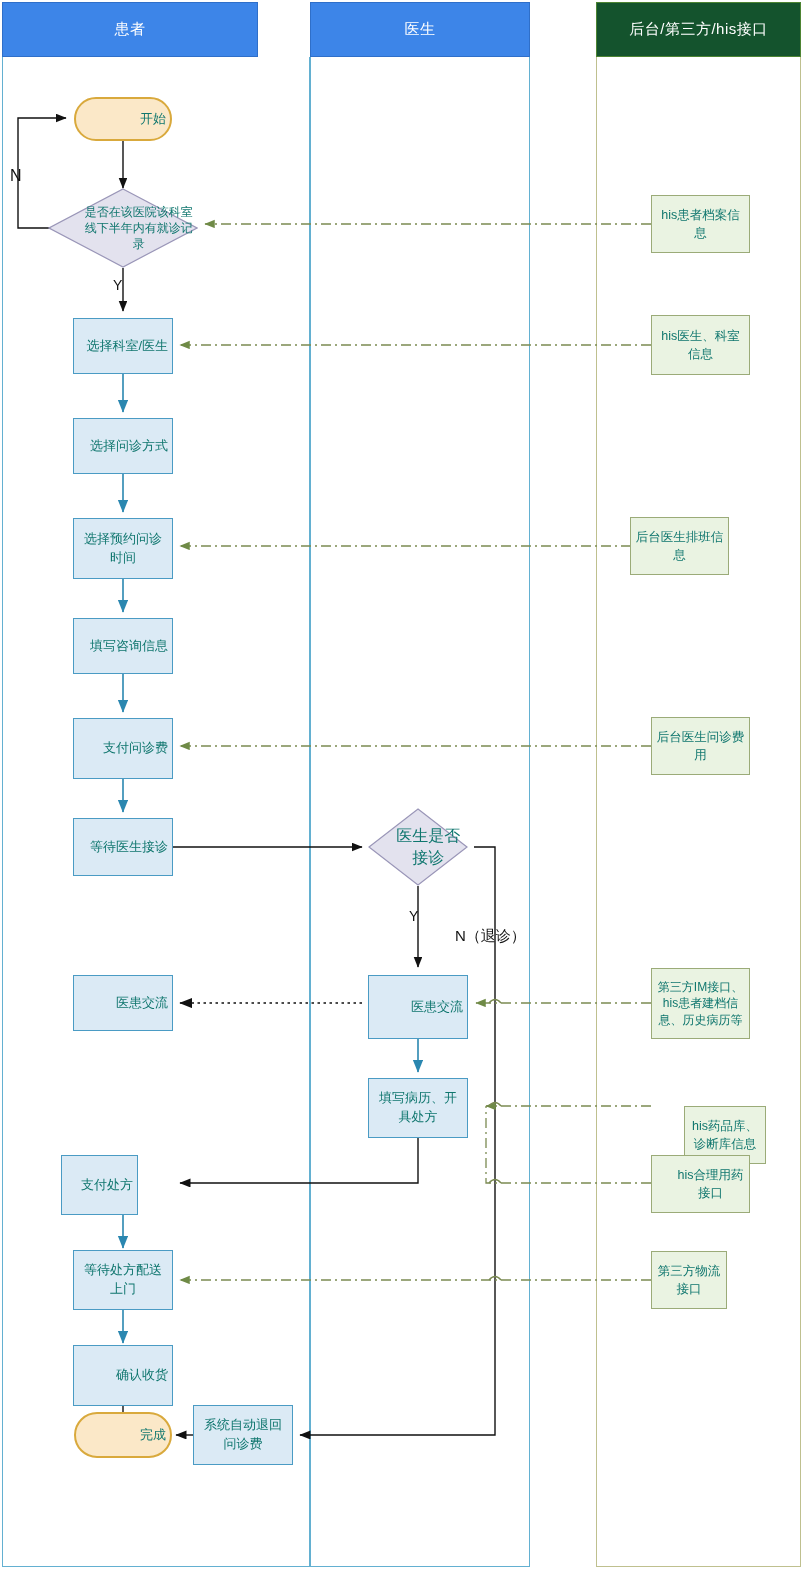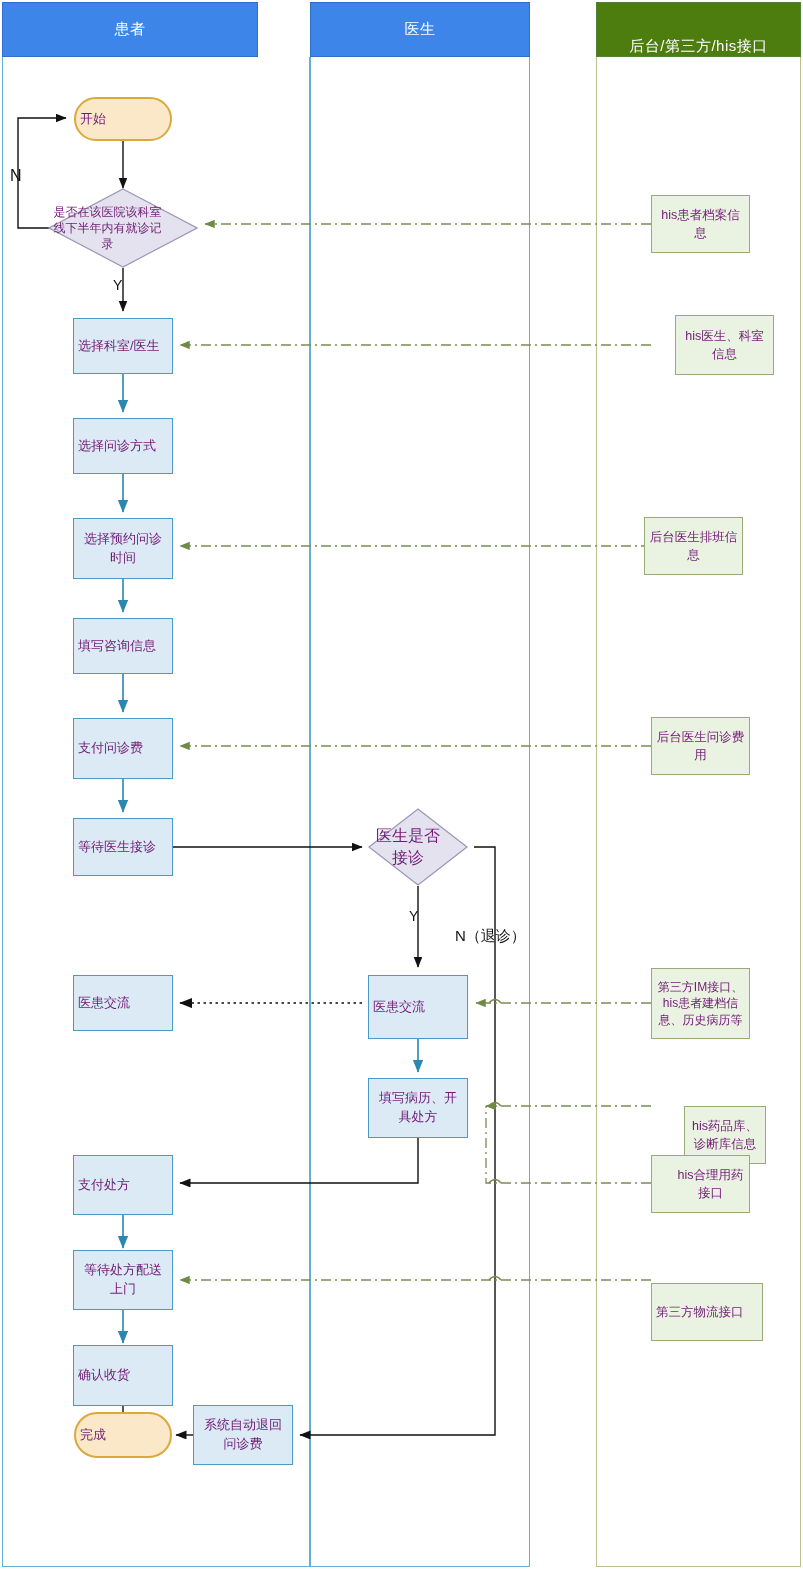"后台/第三方/his接口" .lane-header.green { align-items: flex-end -> none; background: #4d7c0f -> #14532d }
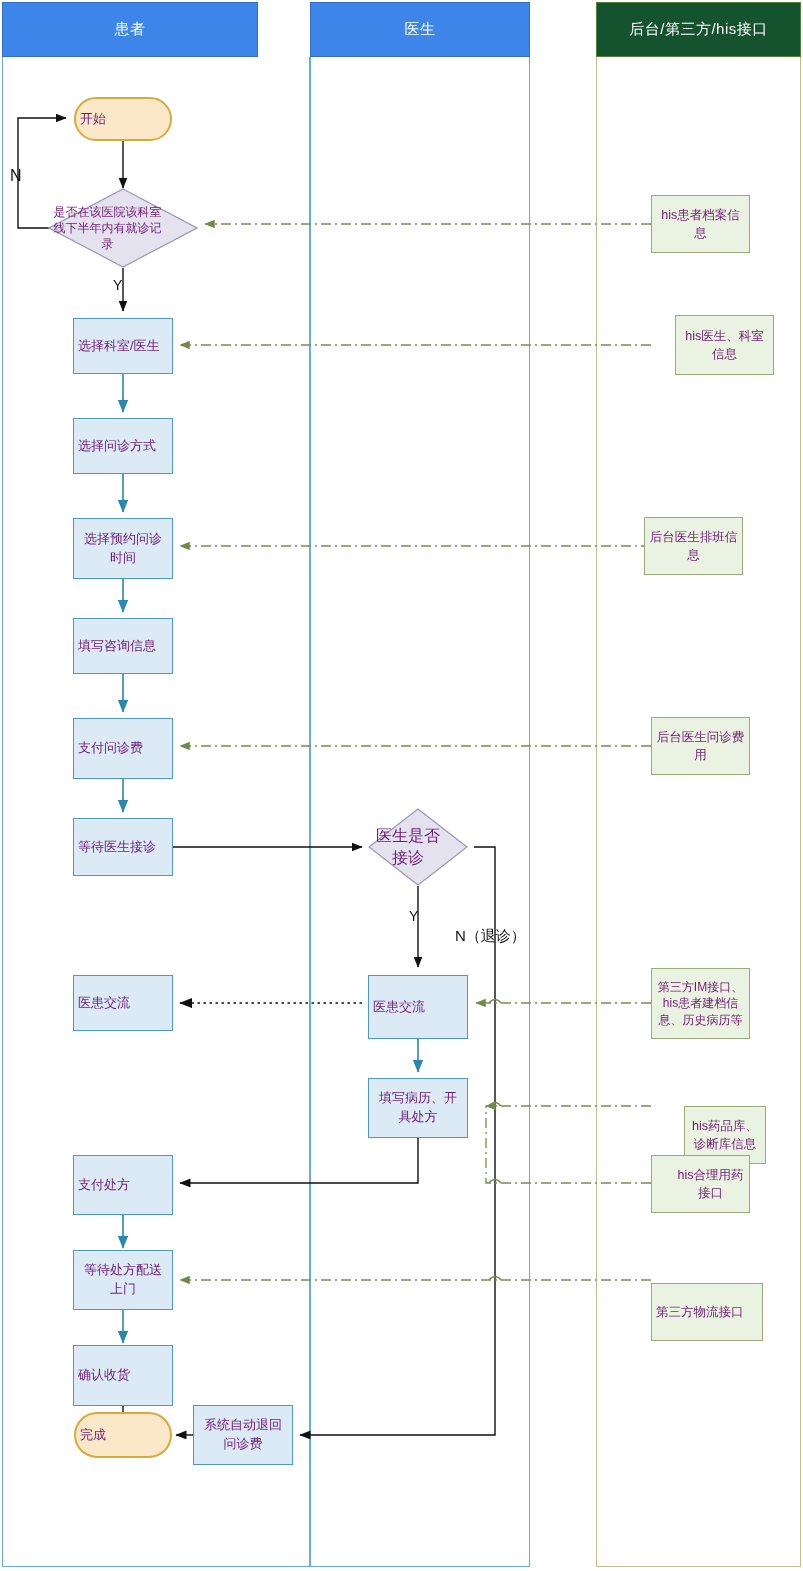"开始" .node { color: #701a75 -> #0f766e; justify-content: flex-start -> flex-end }
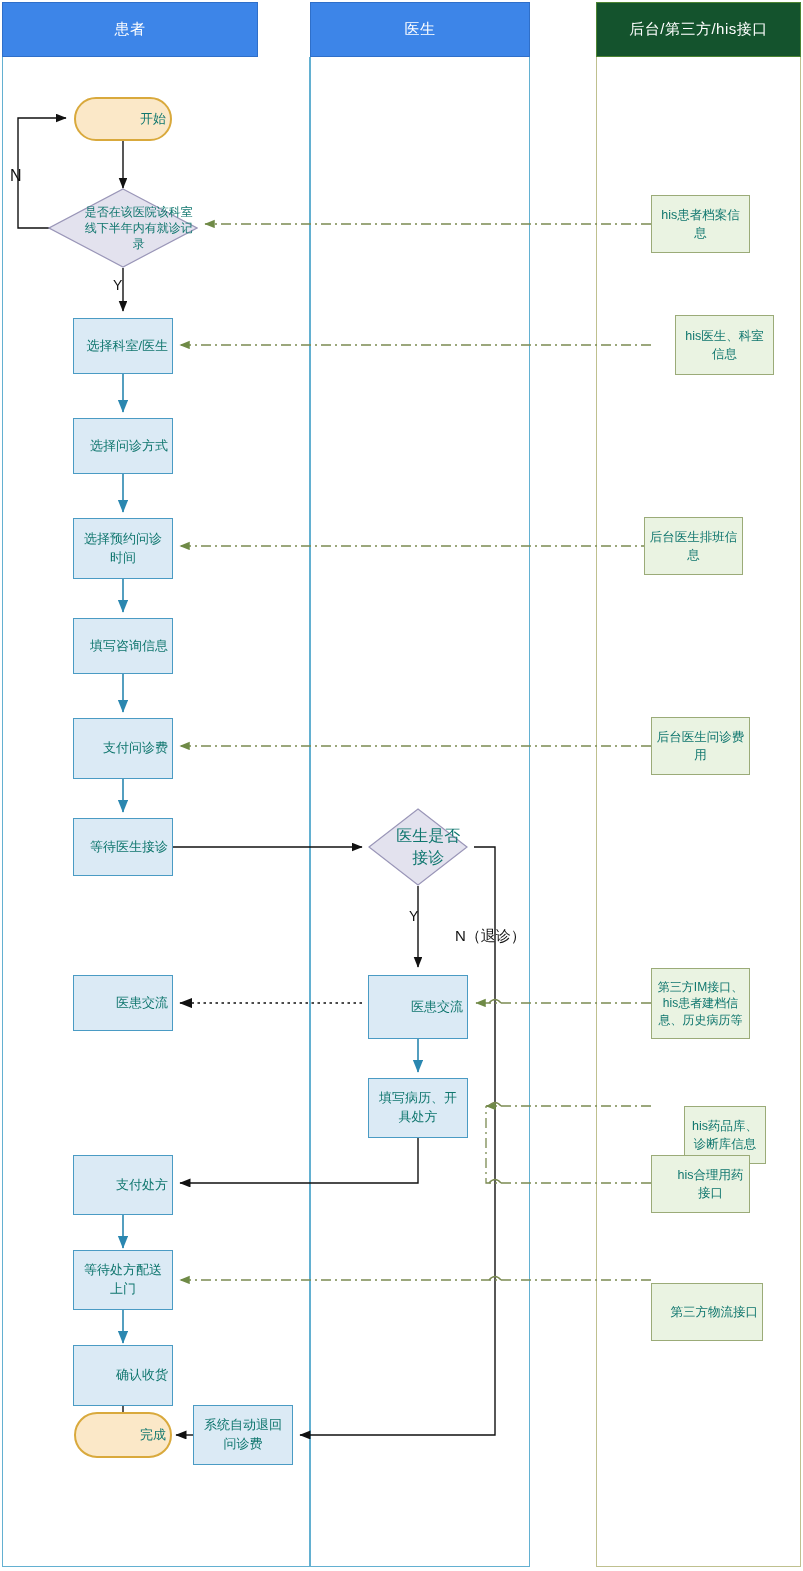"his医生、科室信息" div.node { left: 675px -> 651px }
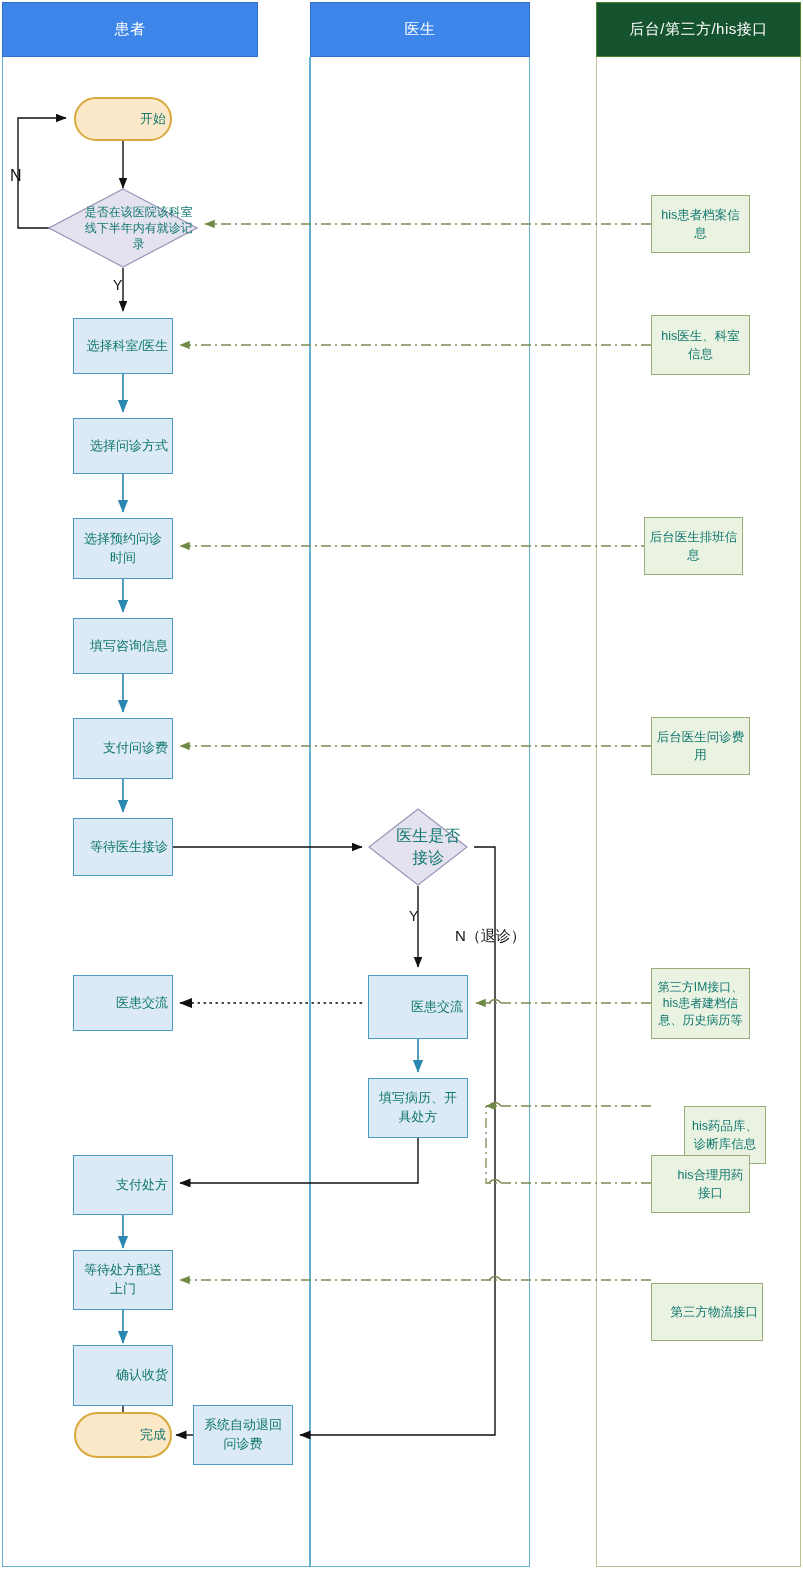"后台医生排班信息" div.node { left: 644px -> 630px }
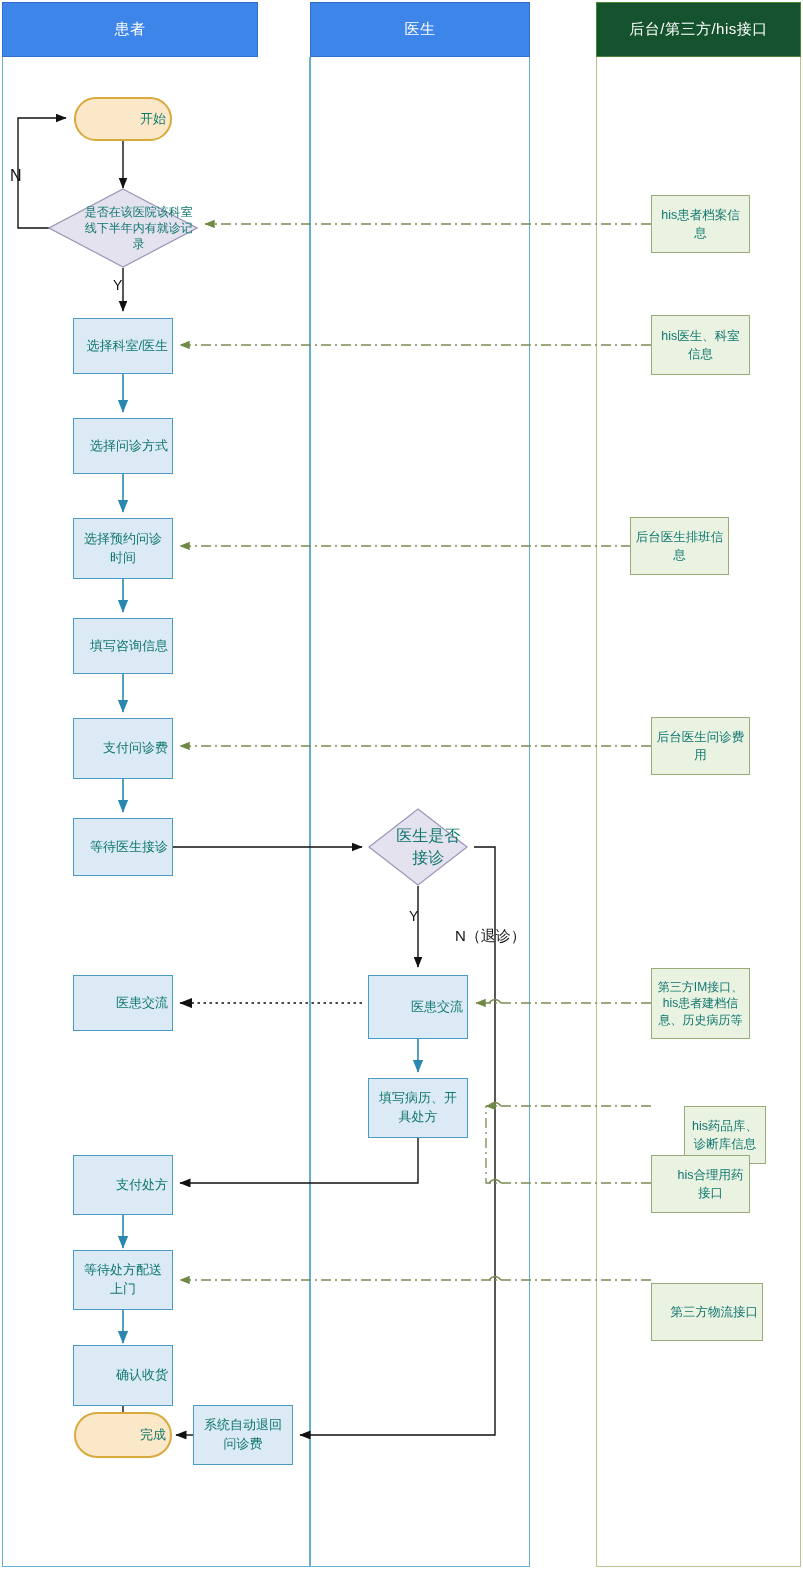"支付处方" div.node { left: 73px -> 61px; width: 100px -> 77px }
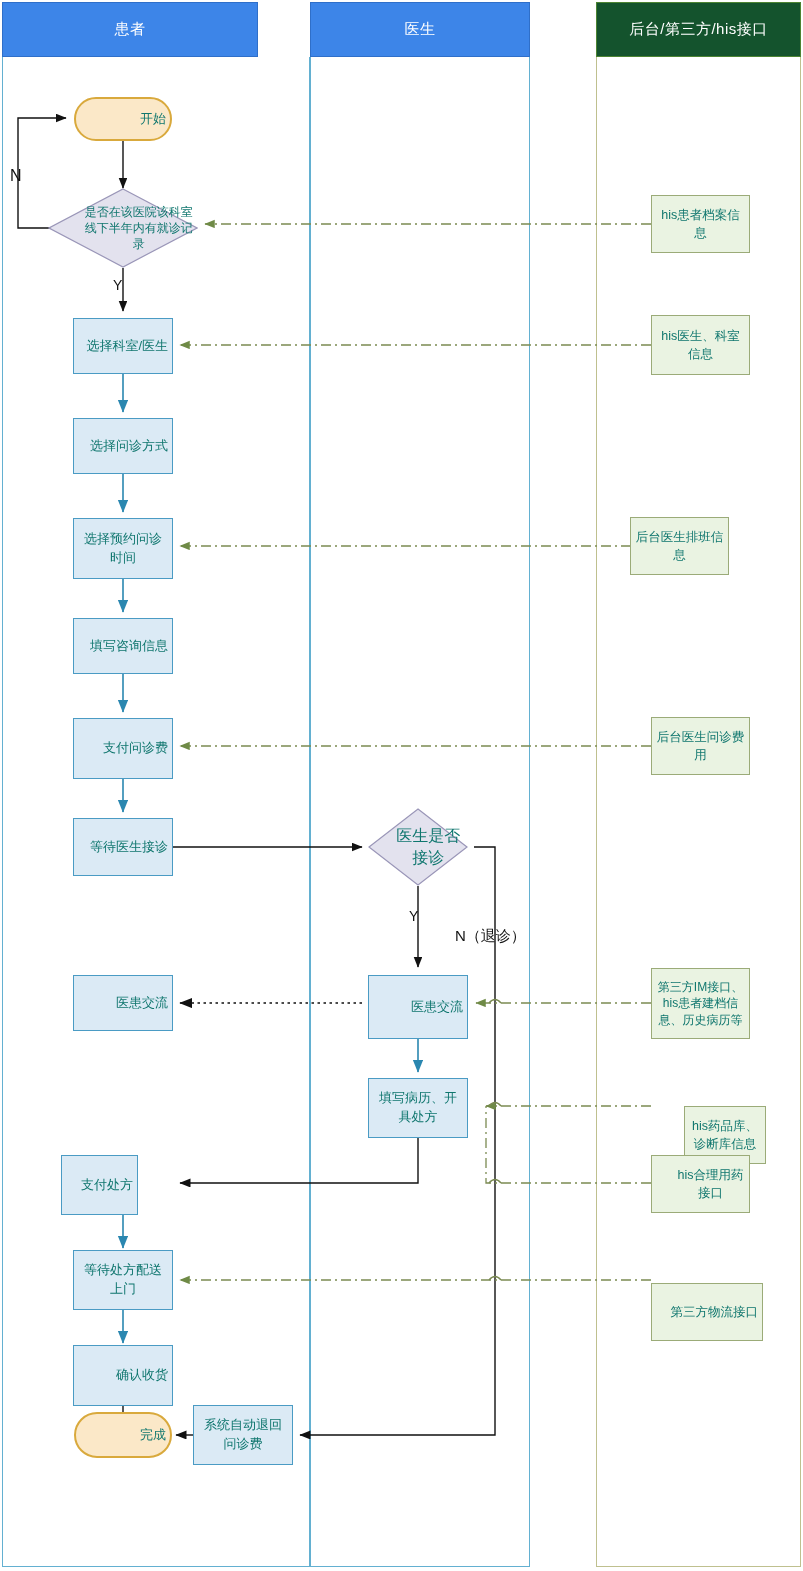"第三方物流接口" div.node { margin-top: 32px -> none; width: 112px -> 76px }
